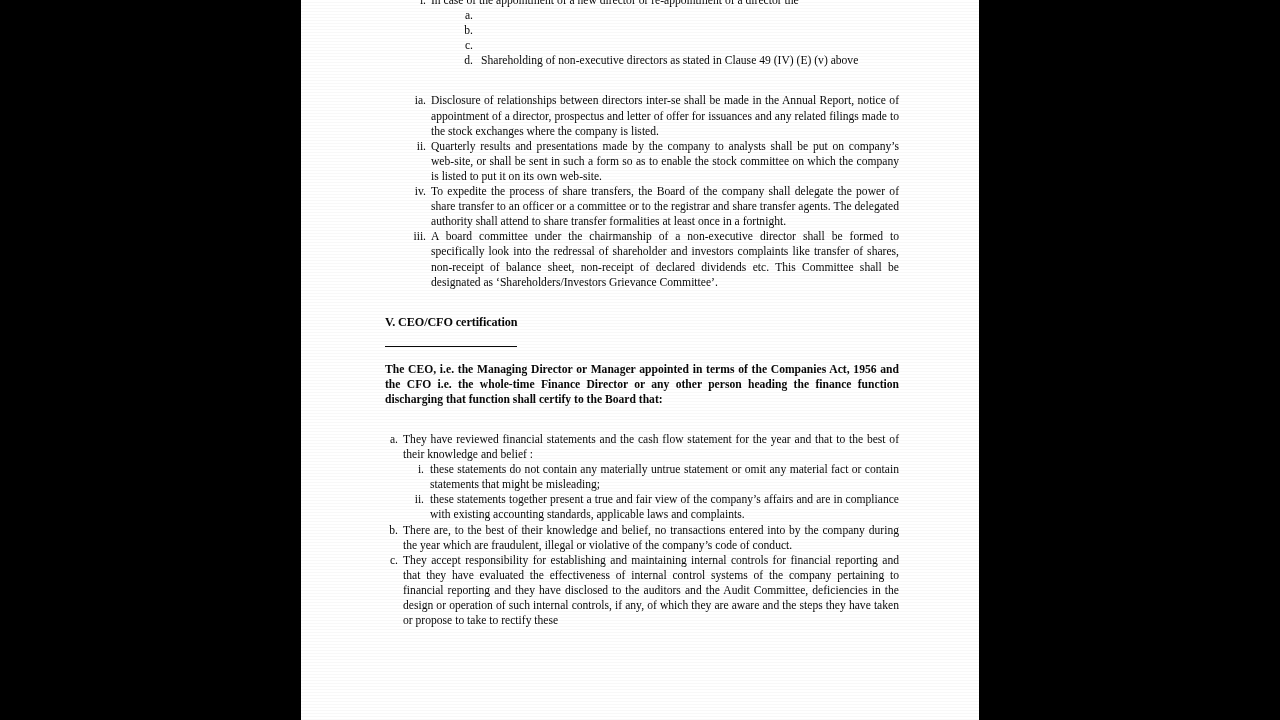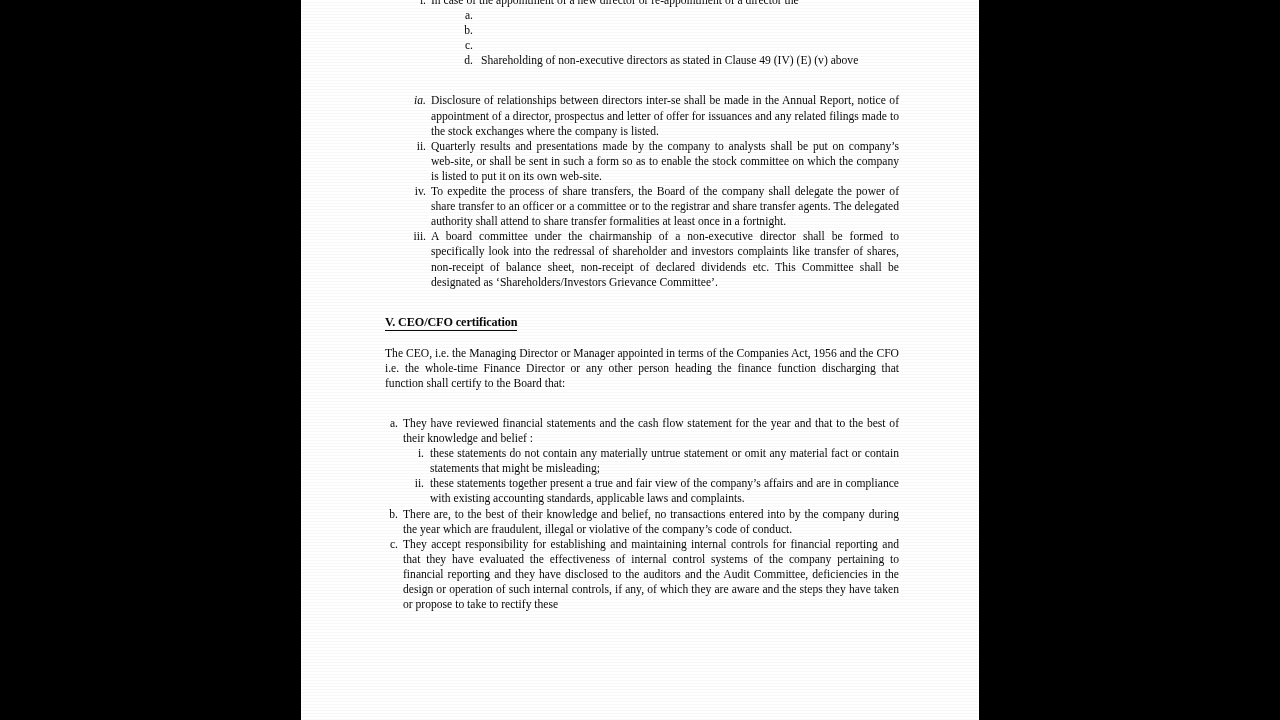"ia." .it { font-style: italic -> none }
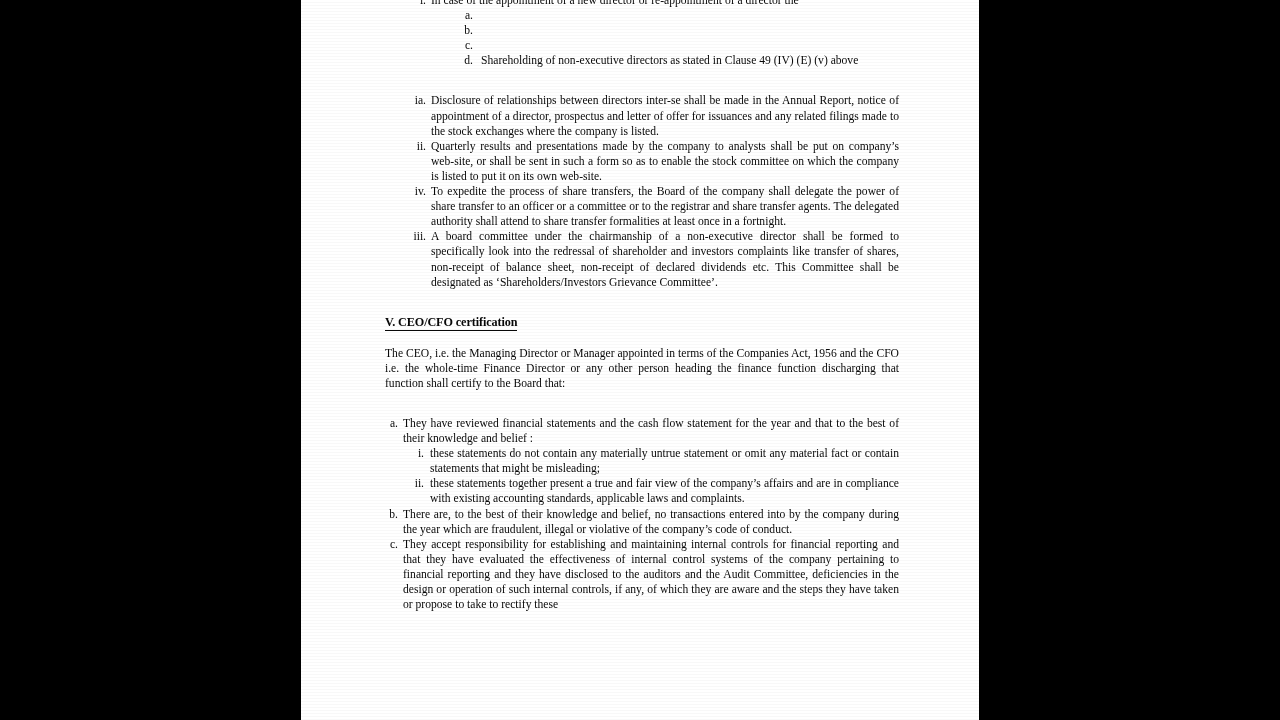"V. CEO/CFO certification" h2.heading { padding-bottom: 0 -> 16px }
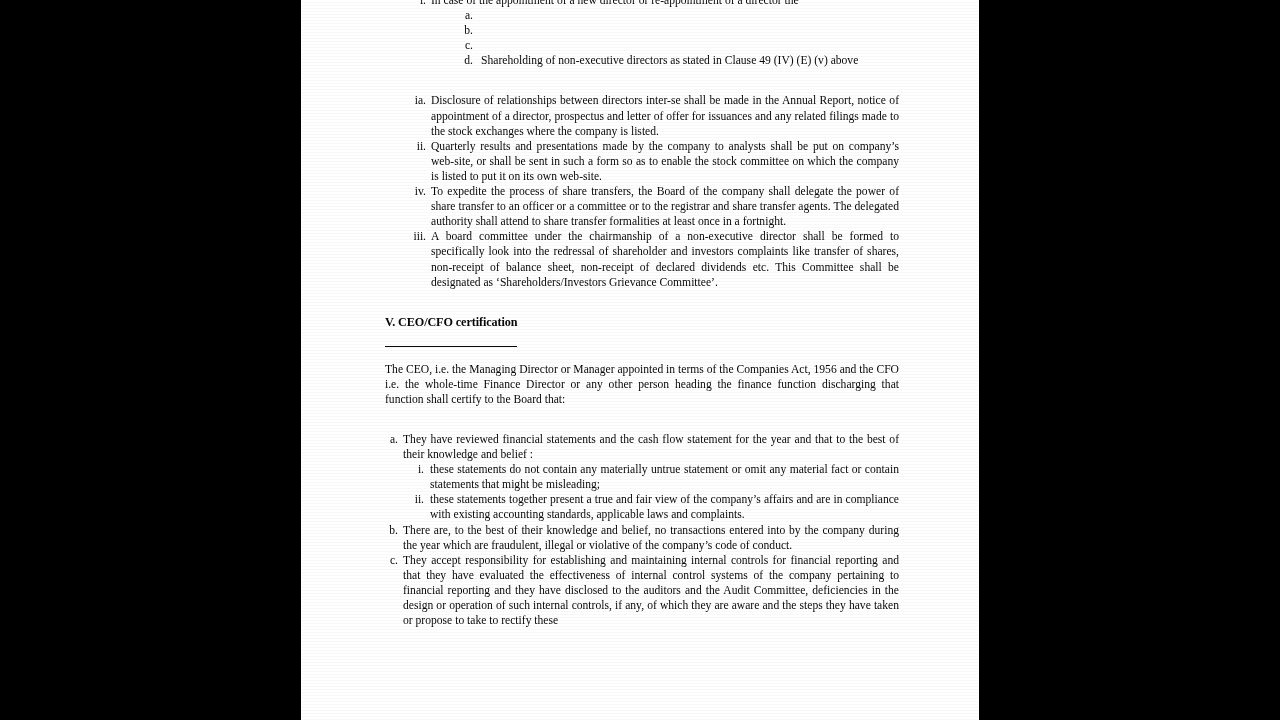"The CEO, i.e. the Managing" p.para { font-weight: none -> bold }
